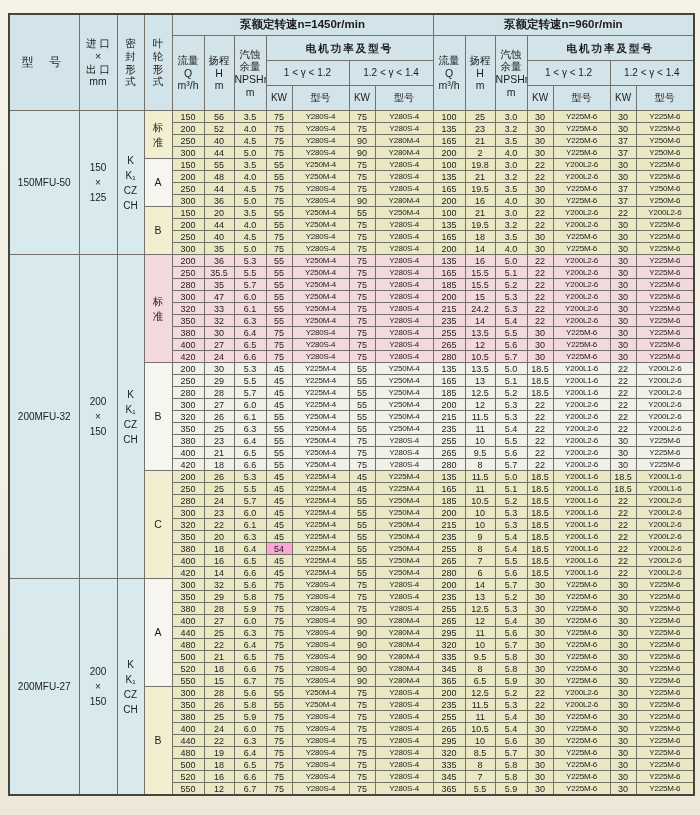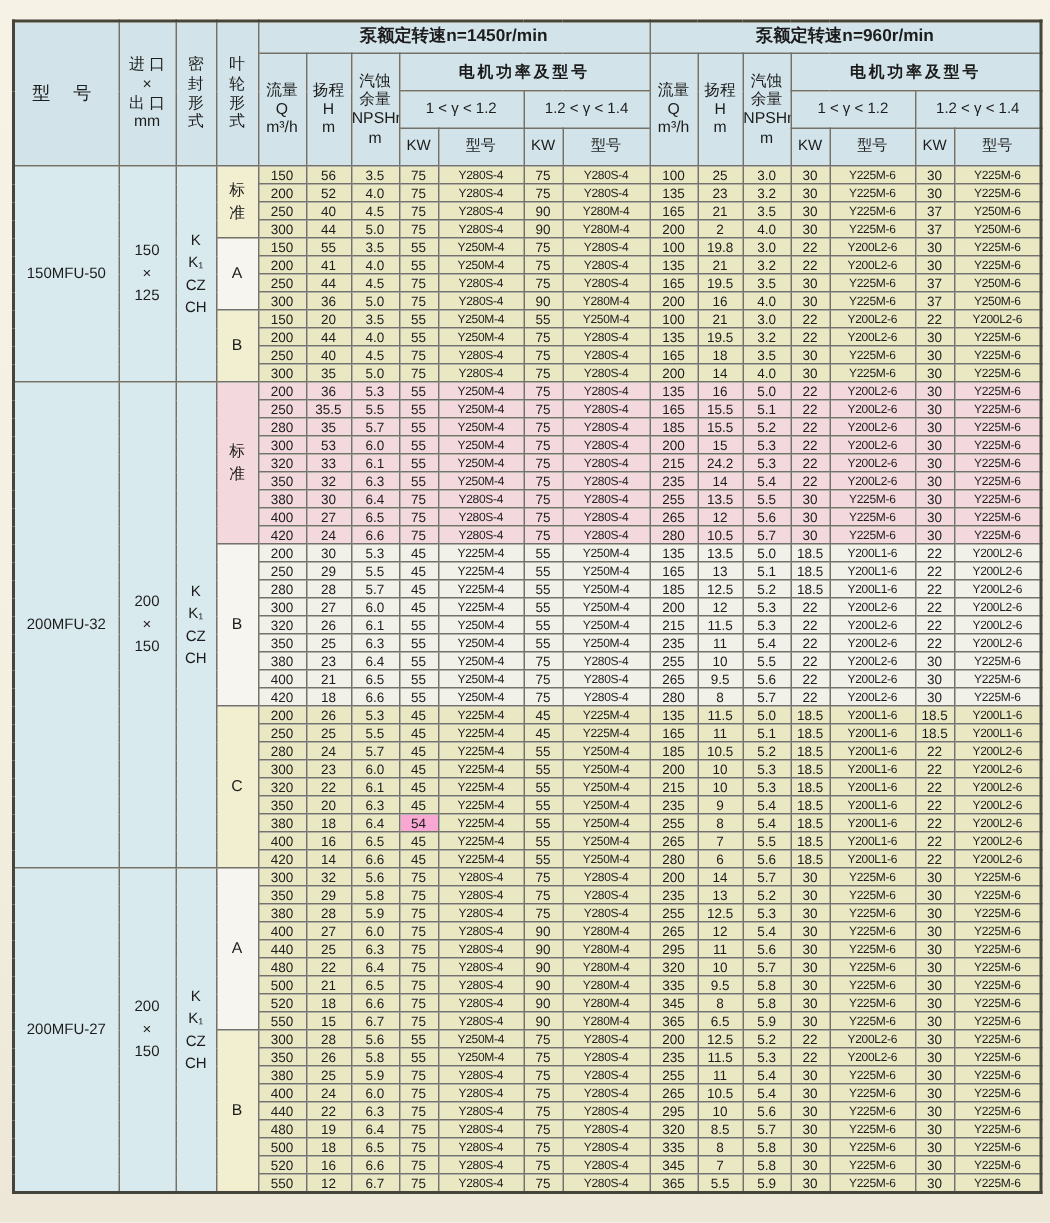"41" td.num { text: 41 -> 48 }
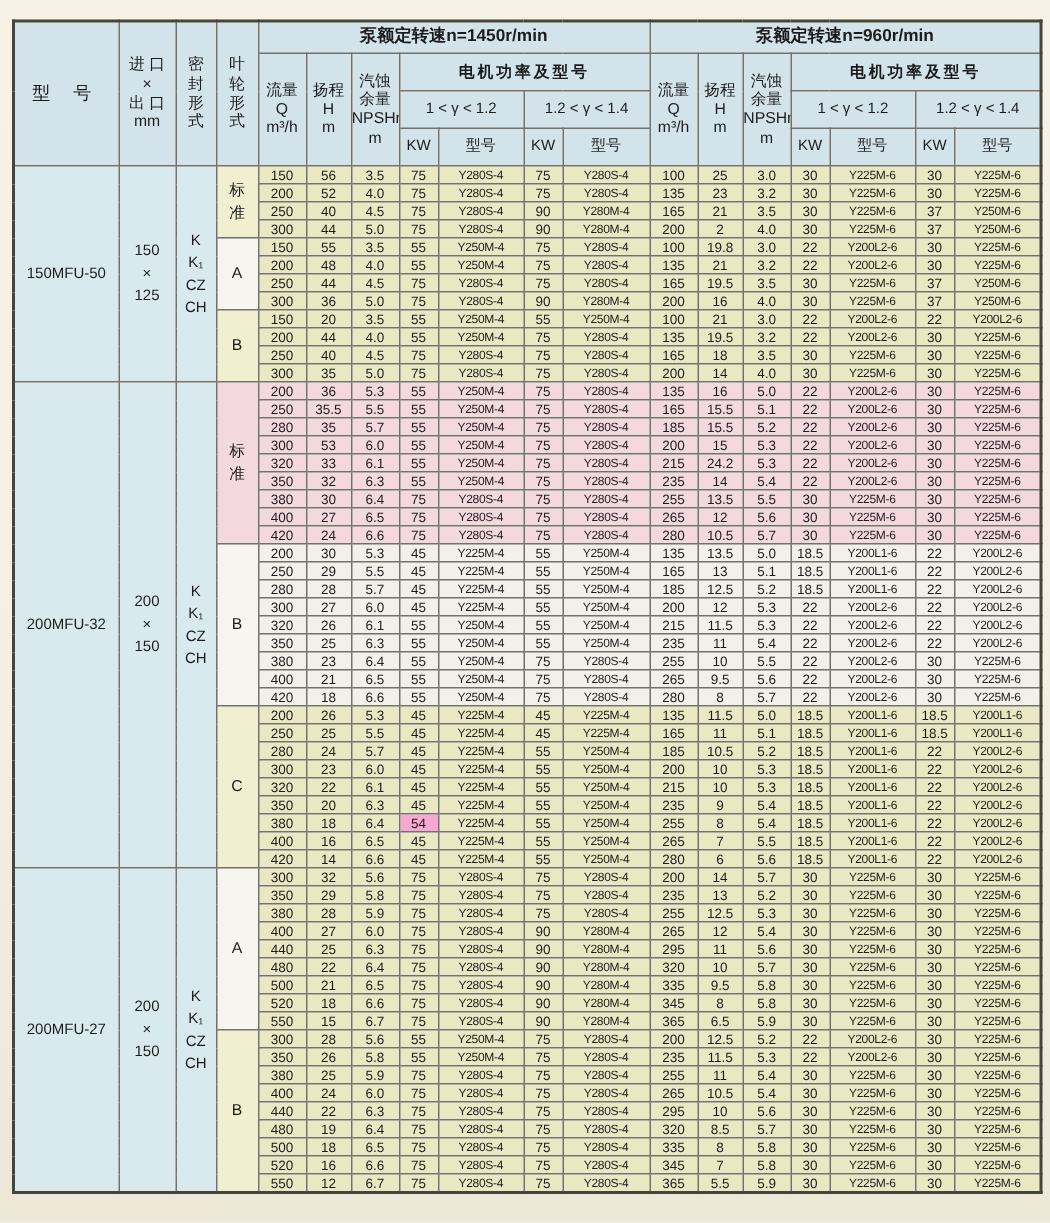"53" td.num { text: 53 -> 47 }
